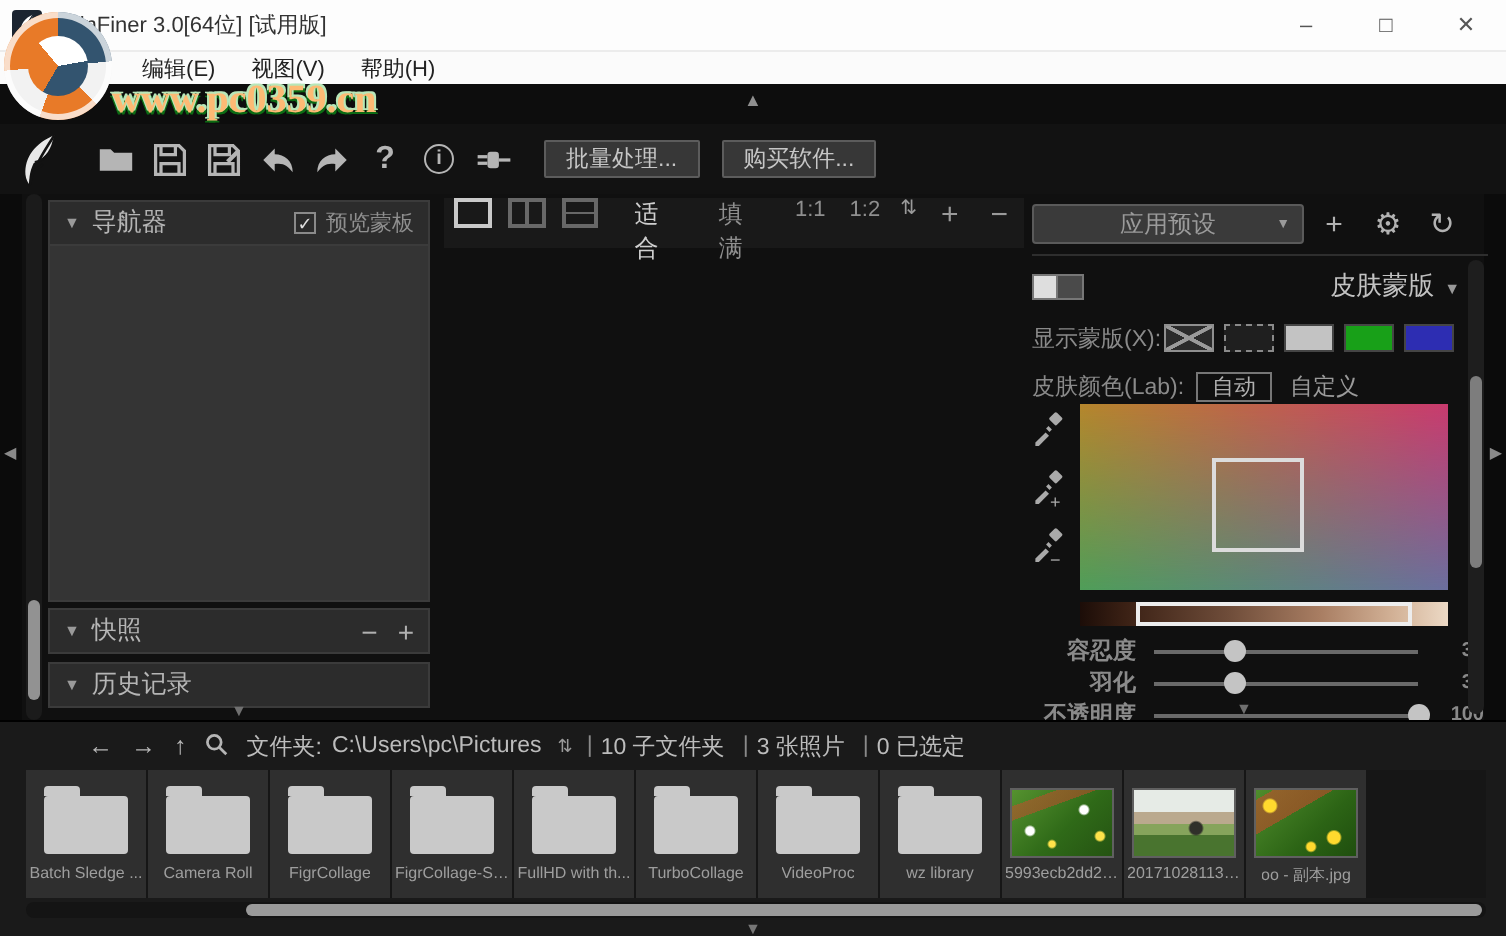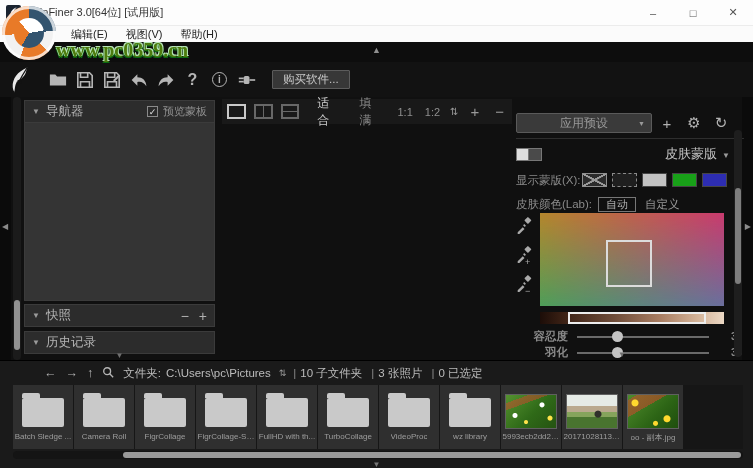"www.pc0359.cn" .wm-url { color: #4d7c0f -> #fdba74 }
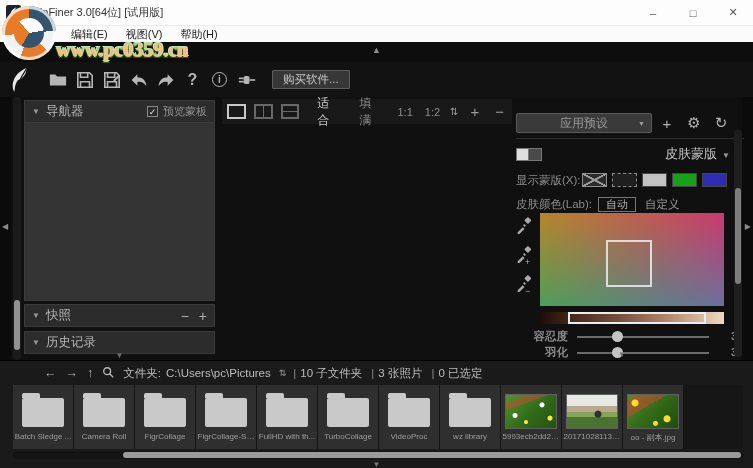"批量处理..." div.t-btn { html: none -> <div>批量处理...</div> }
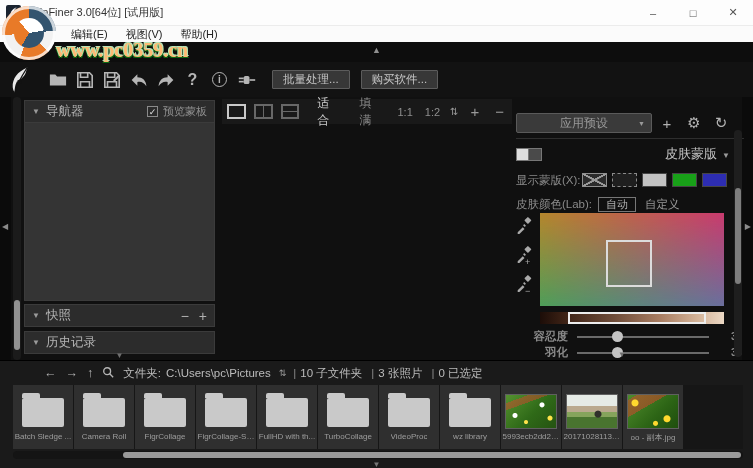"适合" .viewbar { align-items: center -> flex-start }
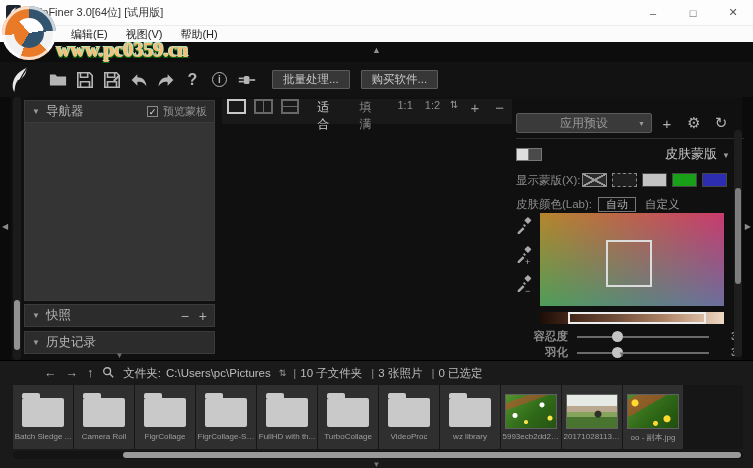"应用预设" .preset-row { margin-top: 14px -> 3px }
